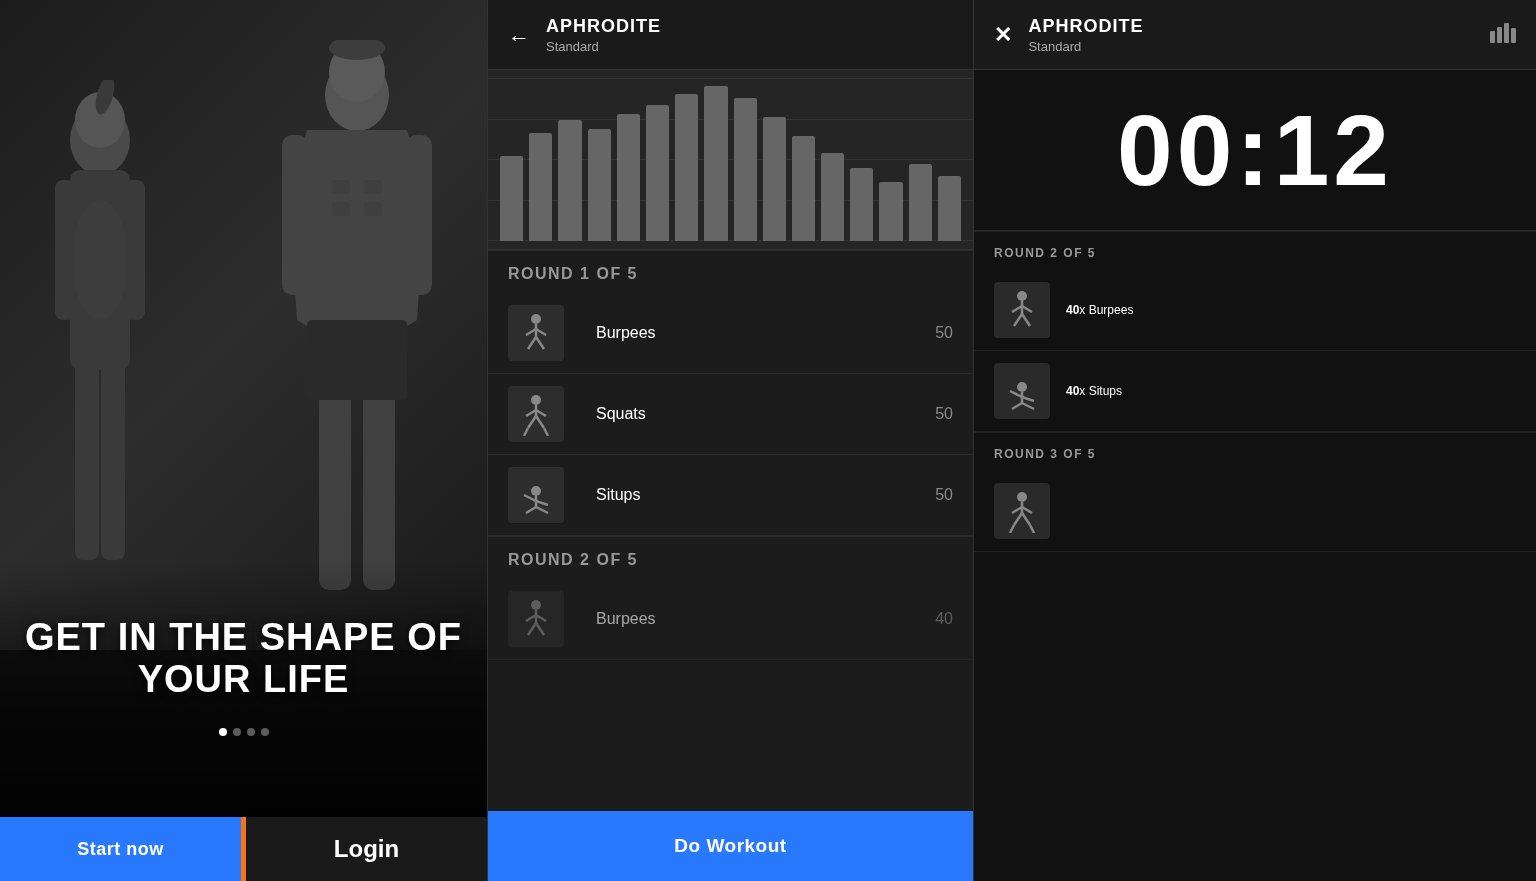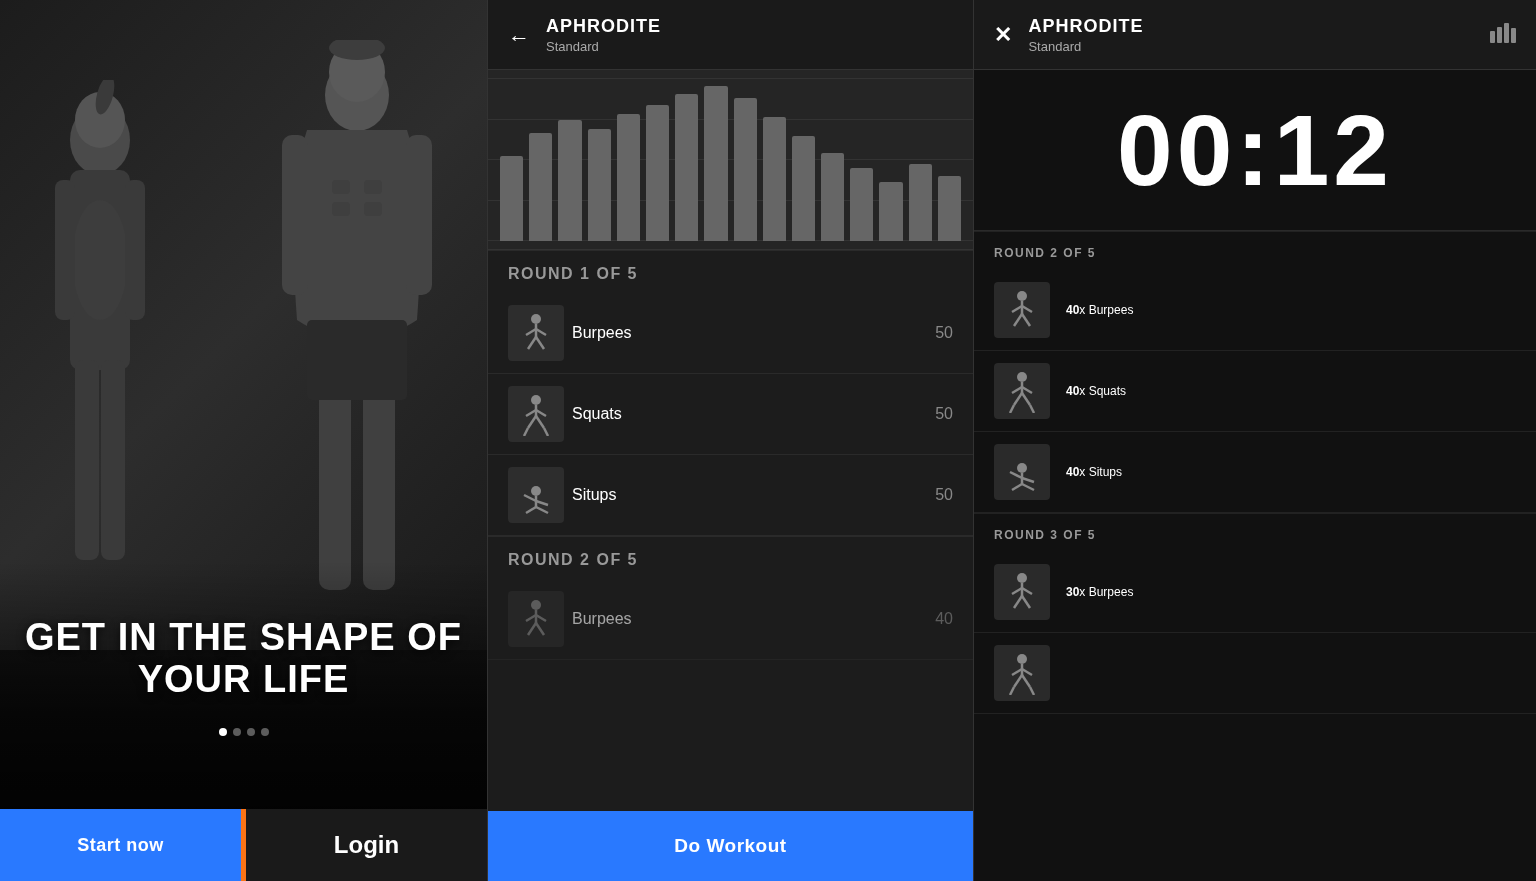"Burpees" .exercise-item { gap: 8px -> 32px }
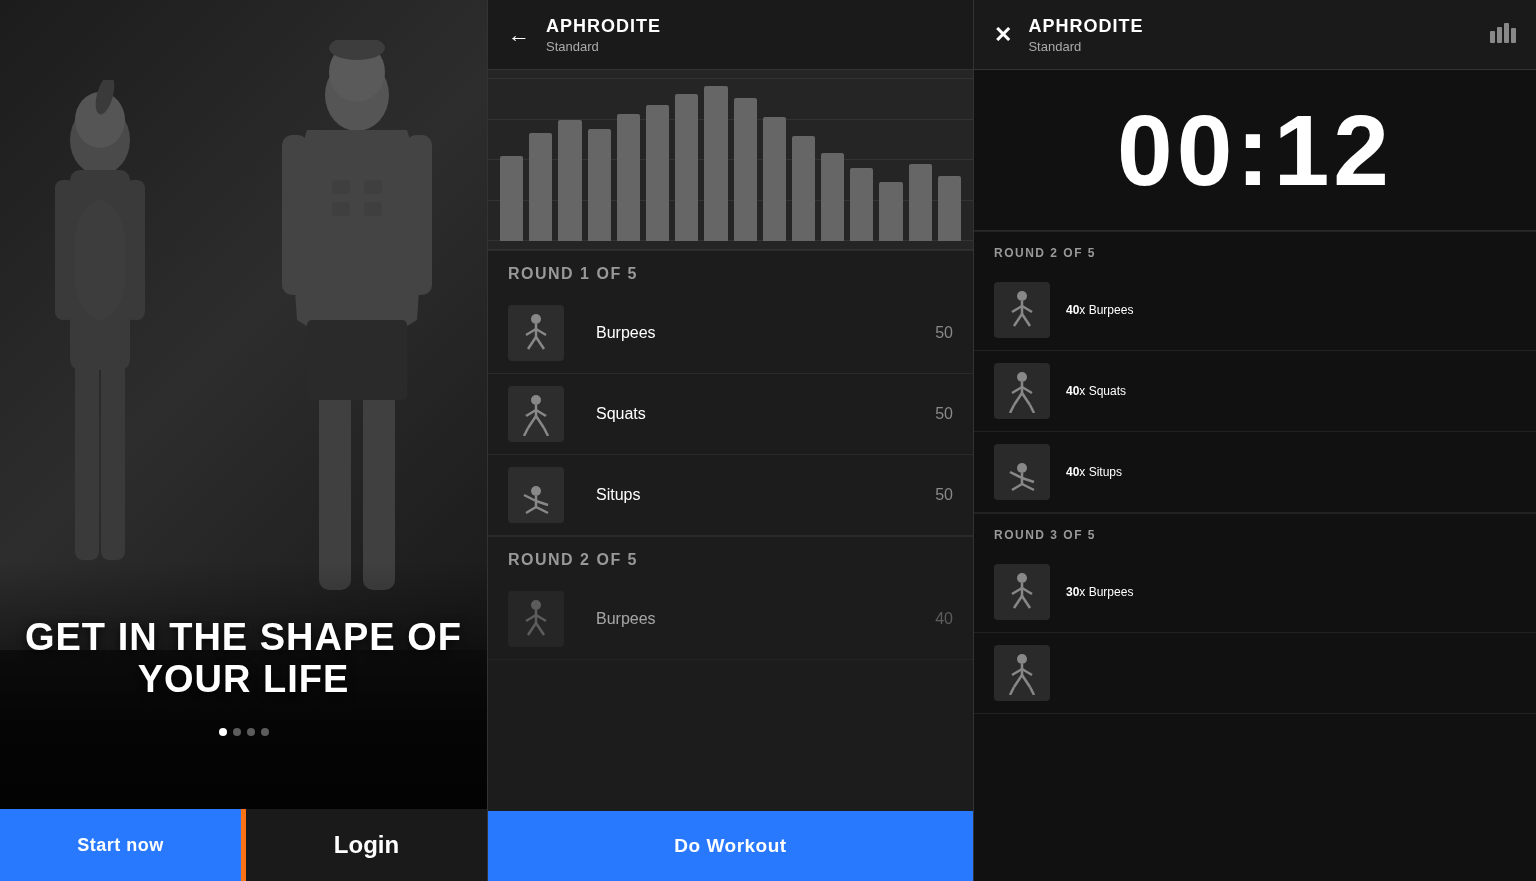"40x Squats" div.timer-exercise-item { html: <div> <div> <svg> <circle></circle> <line></line> <line></line> <line></line> <line></line> <line></line> <line></line> <line></line> </svg> </div> <span> <strong>40</strong>x Squats </span> </div> -> none }
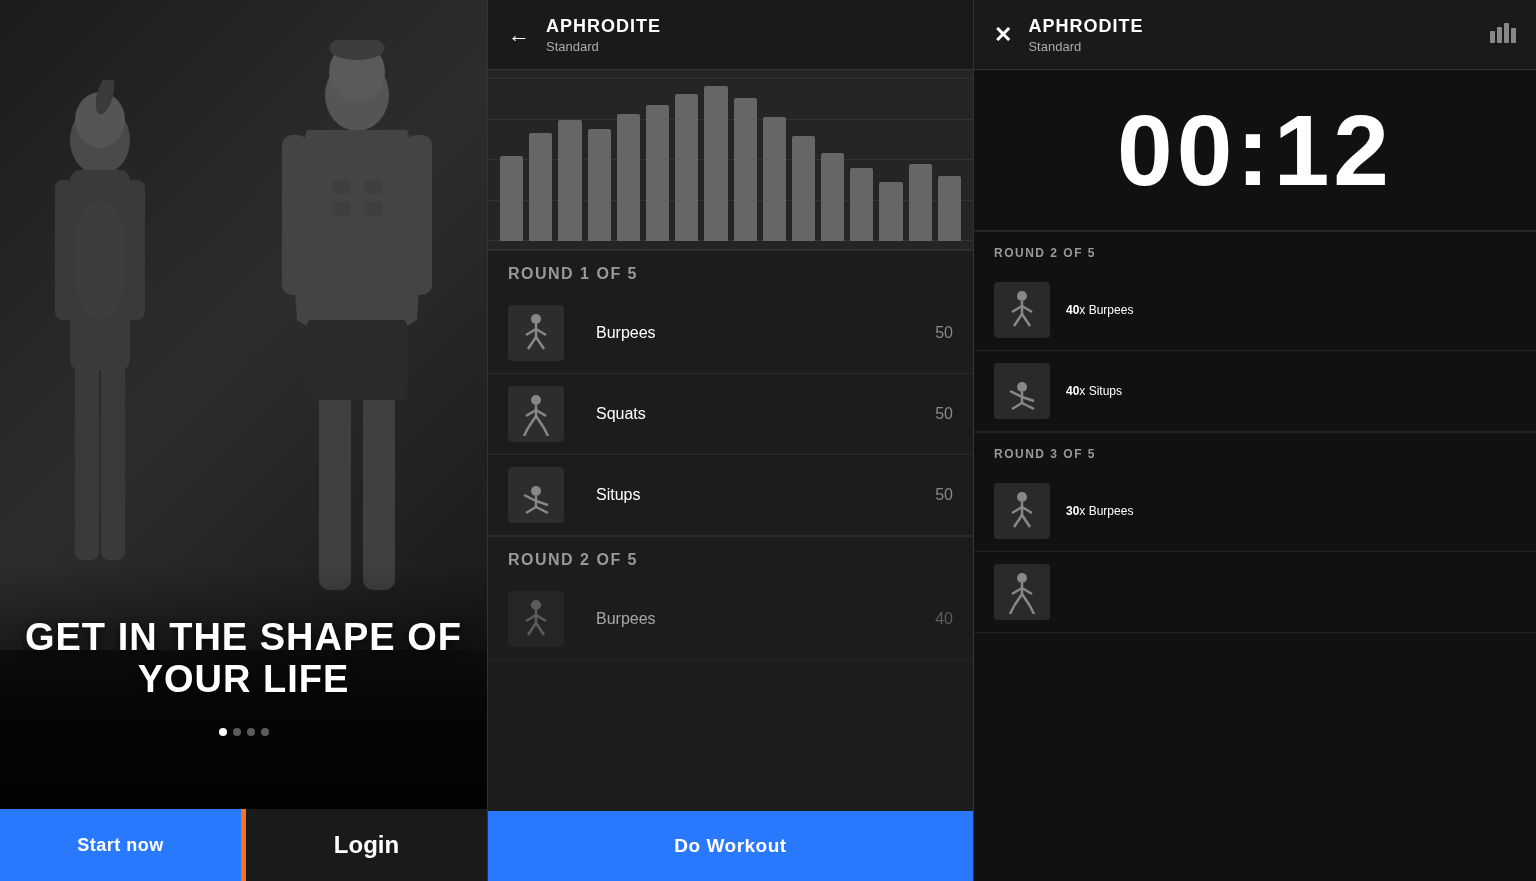"30x Burpees" div.timer-exercise-item { html: <div> <div> <svg> <circle></circle> <line></line> <line></line> <line></line> <line></line> <line></line> </svg> </div> <span> <strong>30</strong>x Burpees </span> </div> -> none }
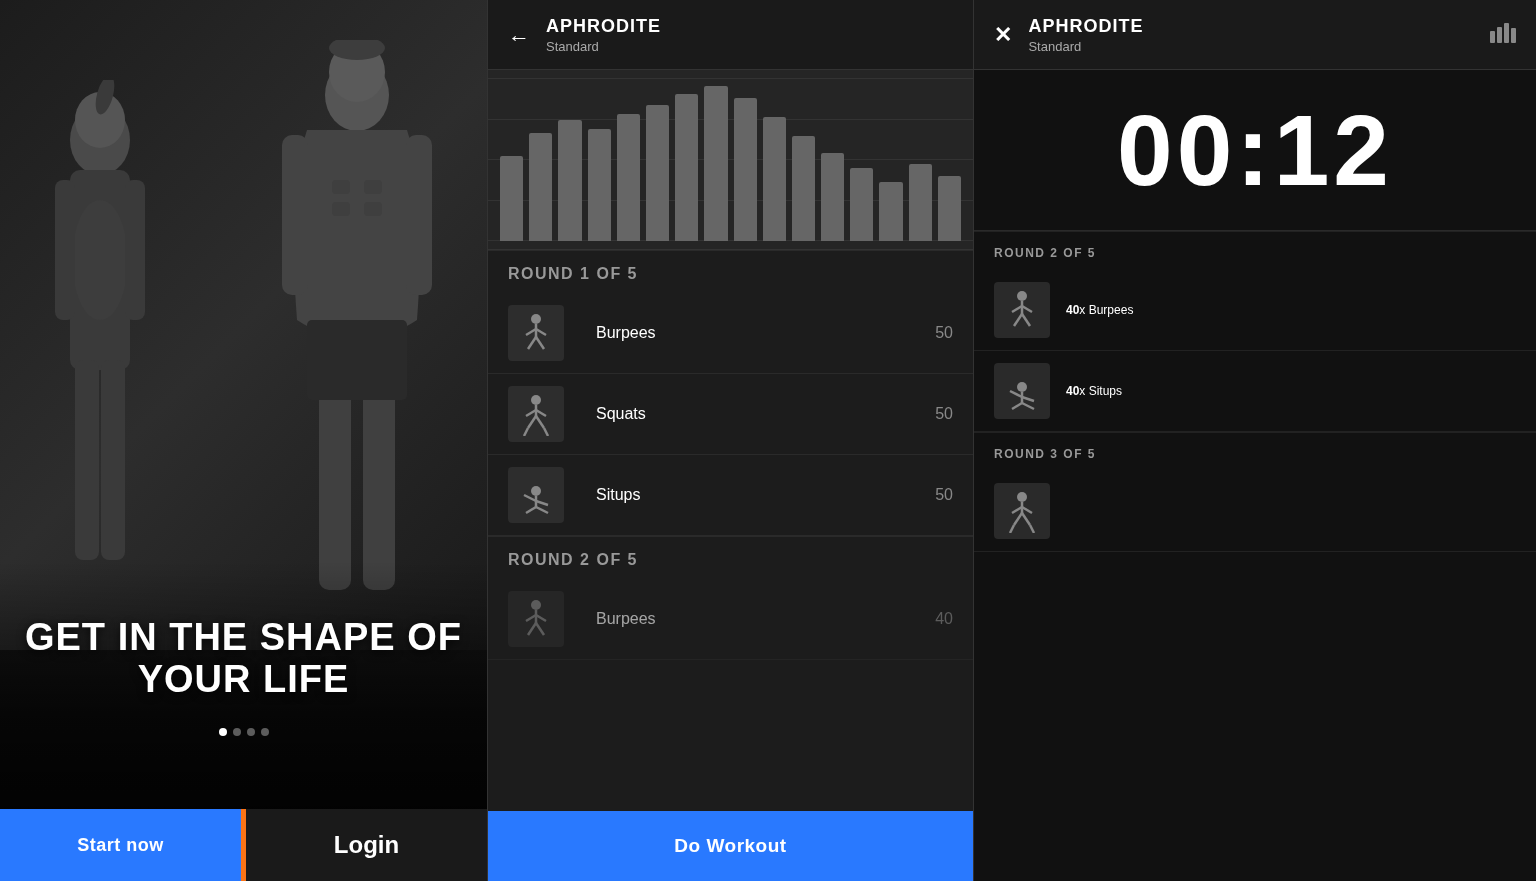"Start now" .panel-landing .bottom-bar { height: 72px -> 64px }
